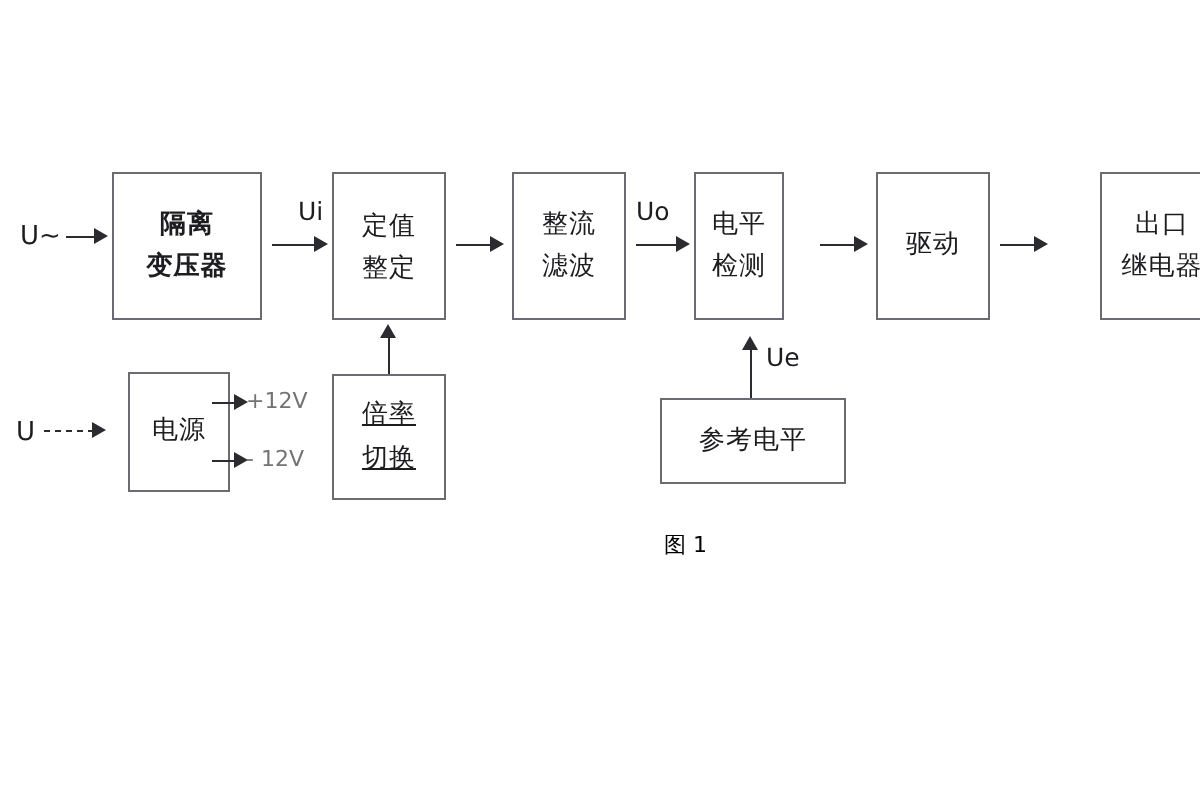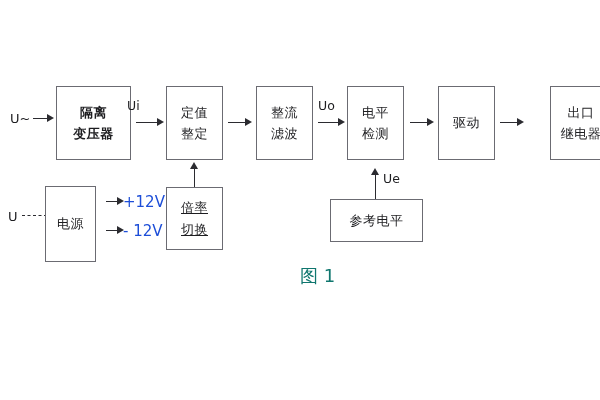"Ui" div.sig-label { left: 127px -> 149px }
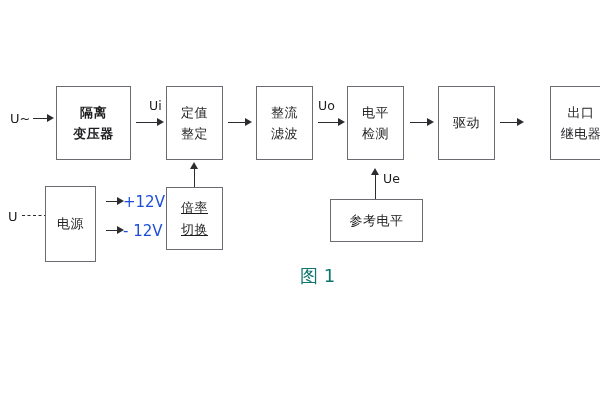"电平" div.box { width: 57px -> 45px }
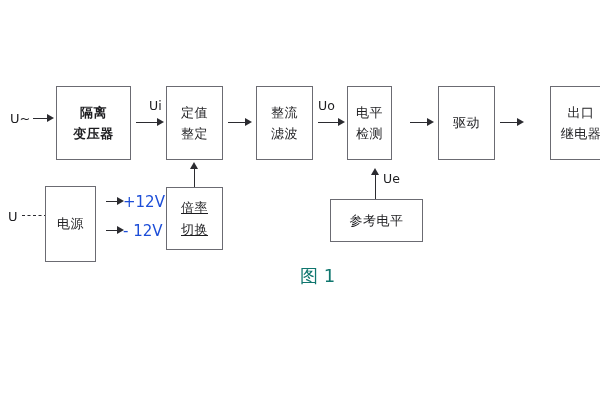"+12V" .rail-label { color: #1d4ed8 -> #737373; font-size: 15px -> 11px }
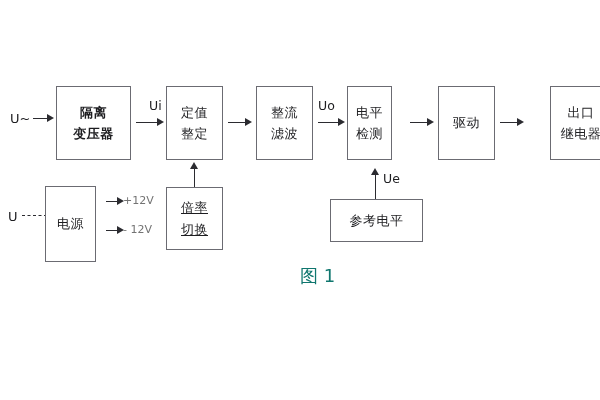"电源" div.box { height: 76px -> 60px; left: 45px -> 64px }
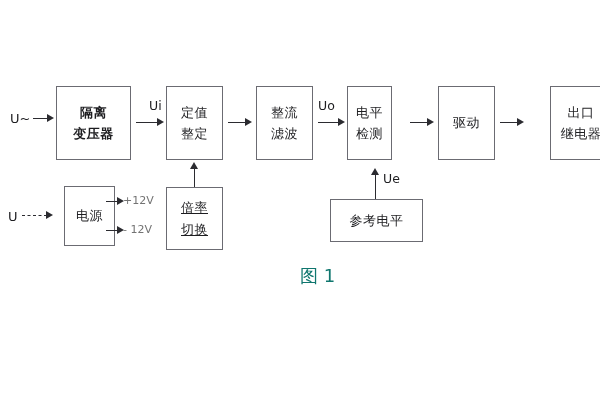"图 1" .caption { color: #0f766e -> #000000; font-size: 18px -> 11px; margin-left: none -> 32px }
